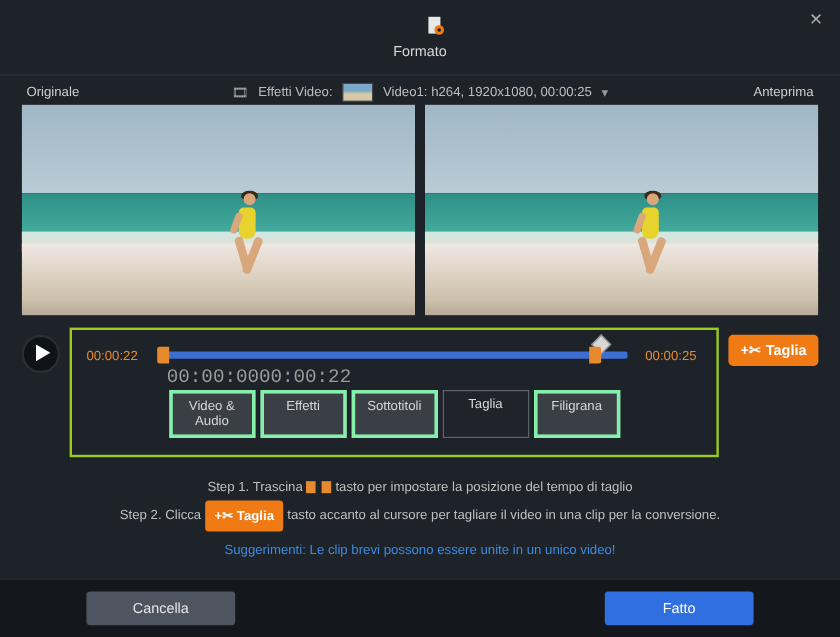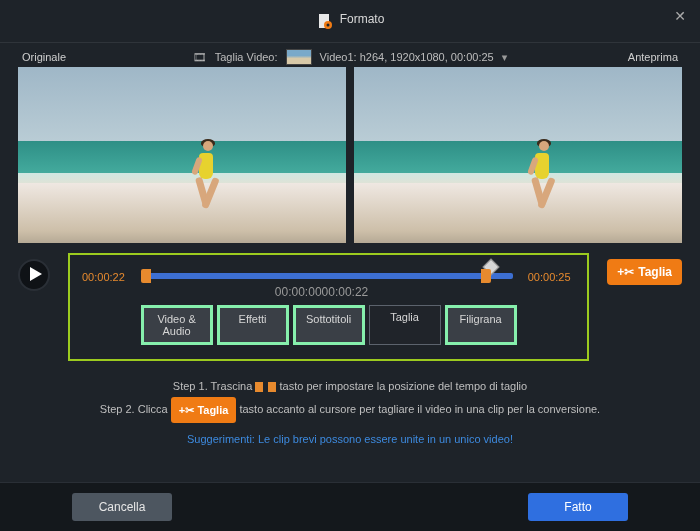"Formato" .toptab { align-items: flex-start -> flex-end; flex-direction: none -> column }
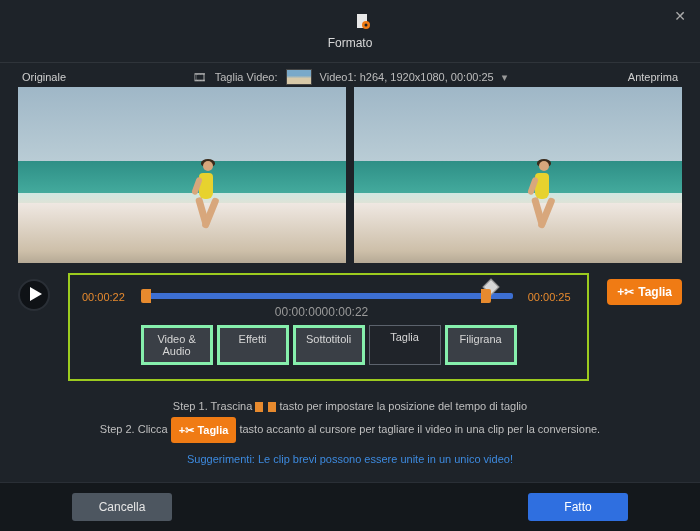"Taglia Video:" span { text: Taglia -> Effetti }
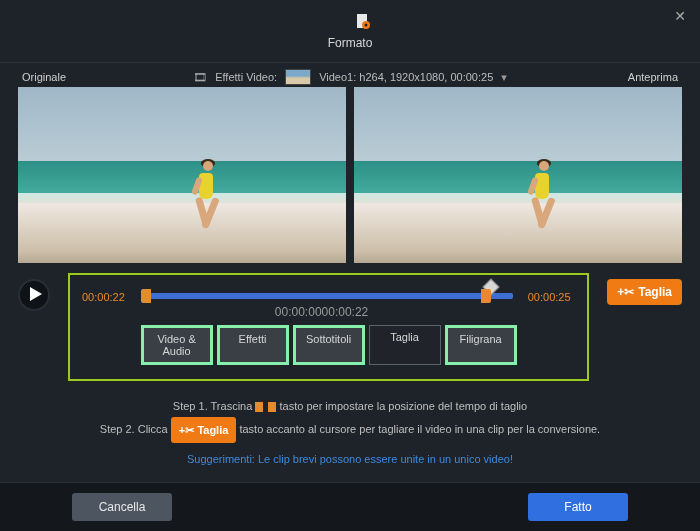"00:00:22" .controls { gap: 18px -> 8px }
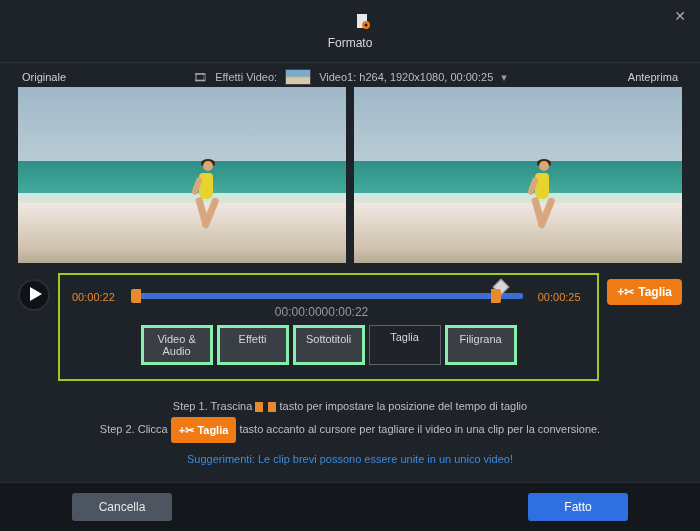"00:00:00" .under-times { font-family: none -> Liberation Mono, monospace; font-size: 12px -> 16px; justify-content: center -> flex-start }
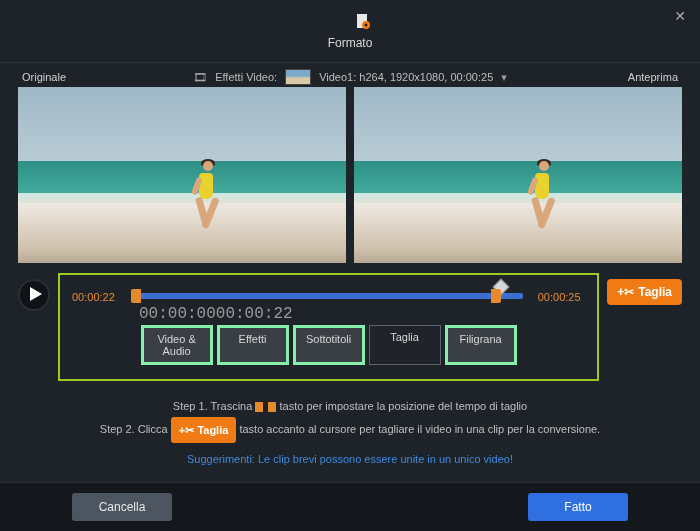"Cancella" .btn { width: 100px -> 124px }
